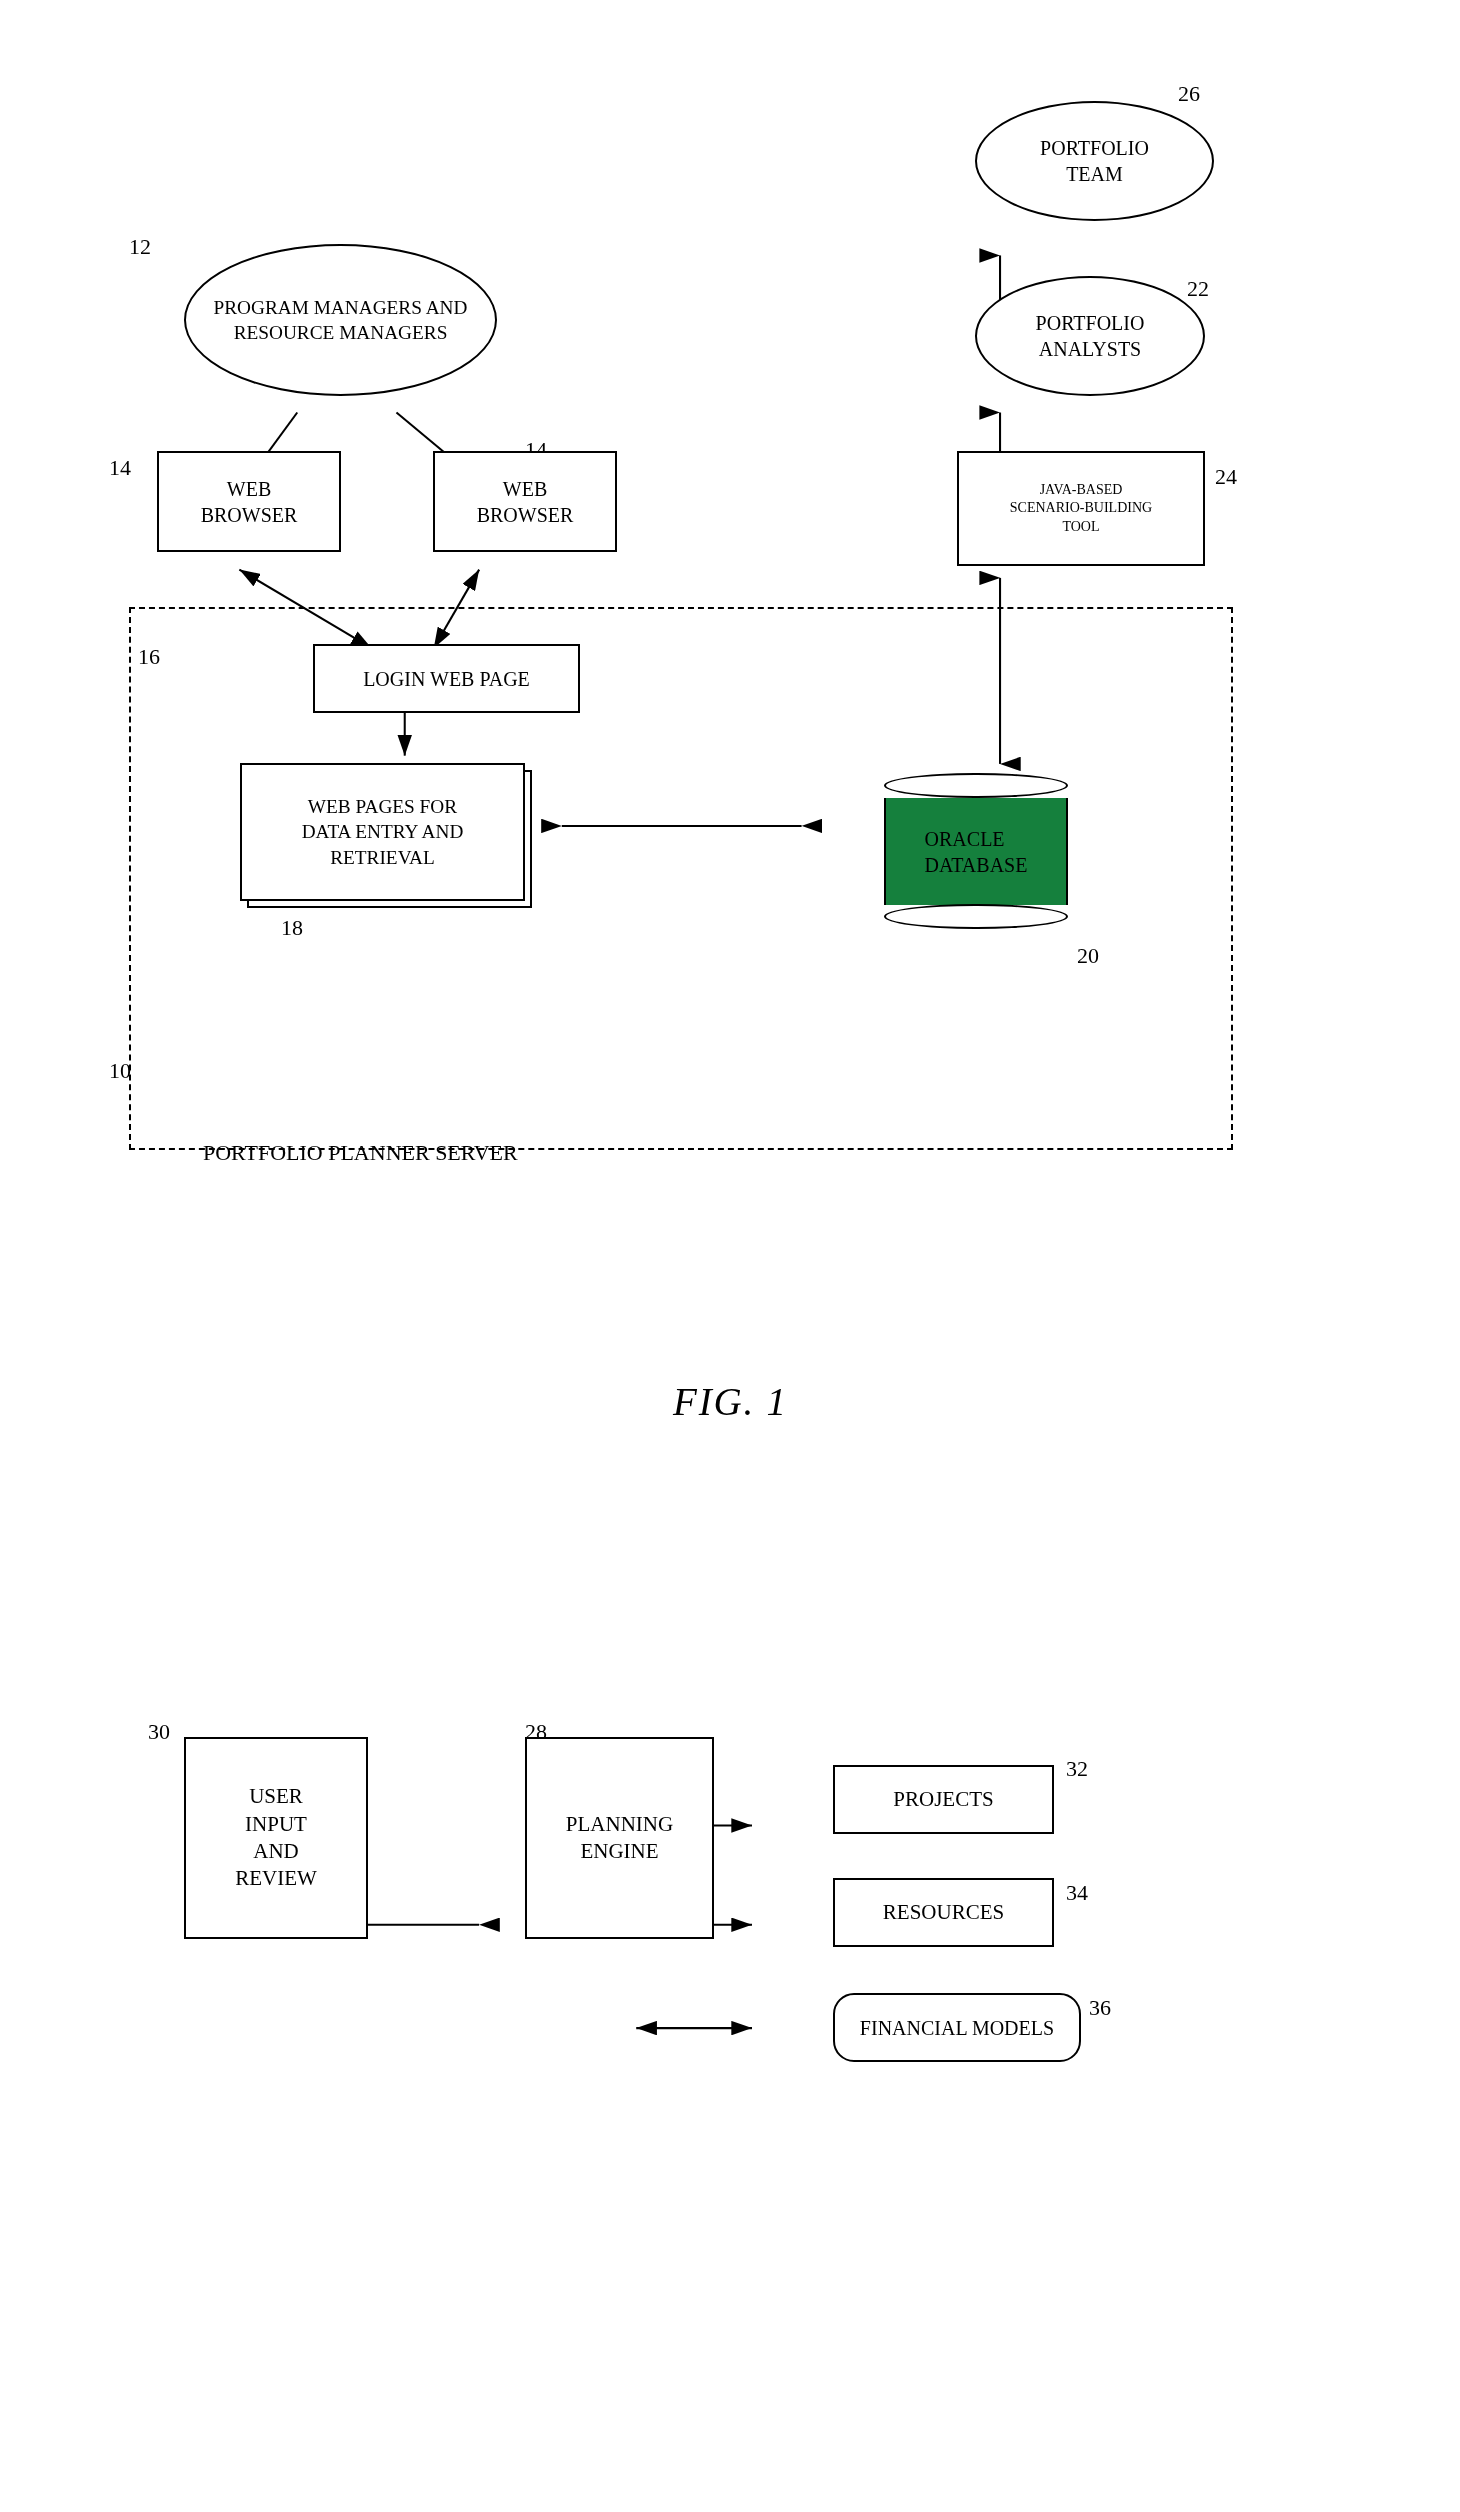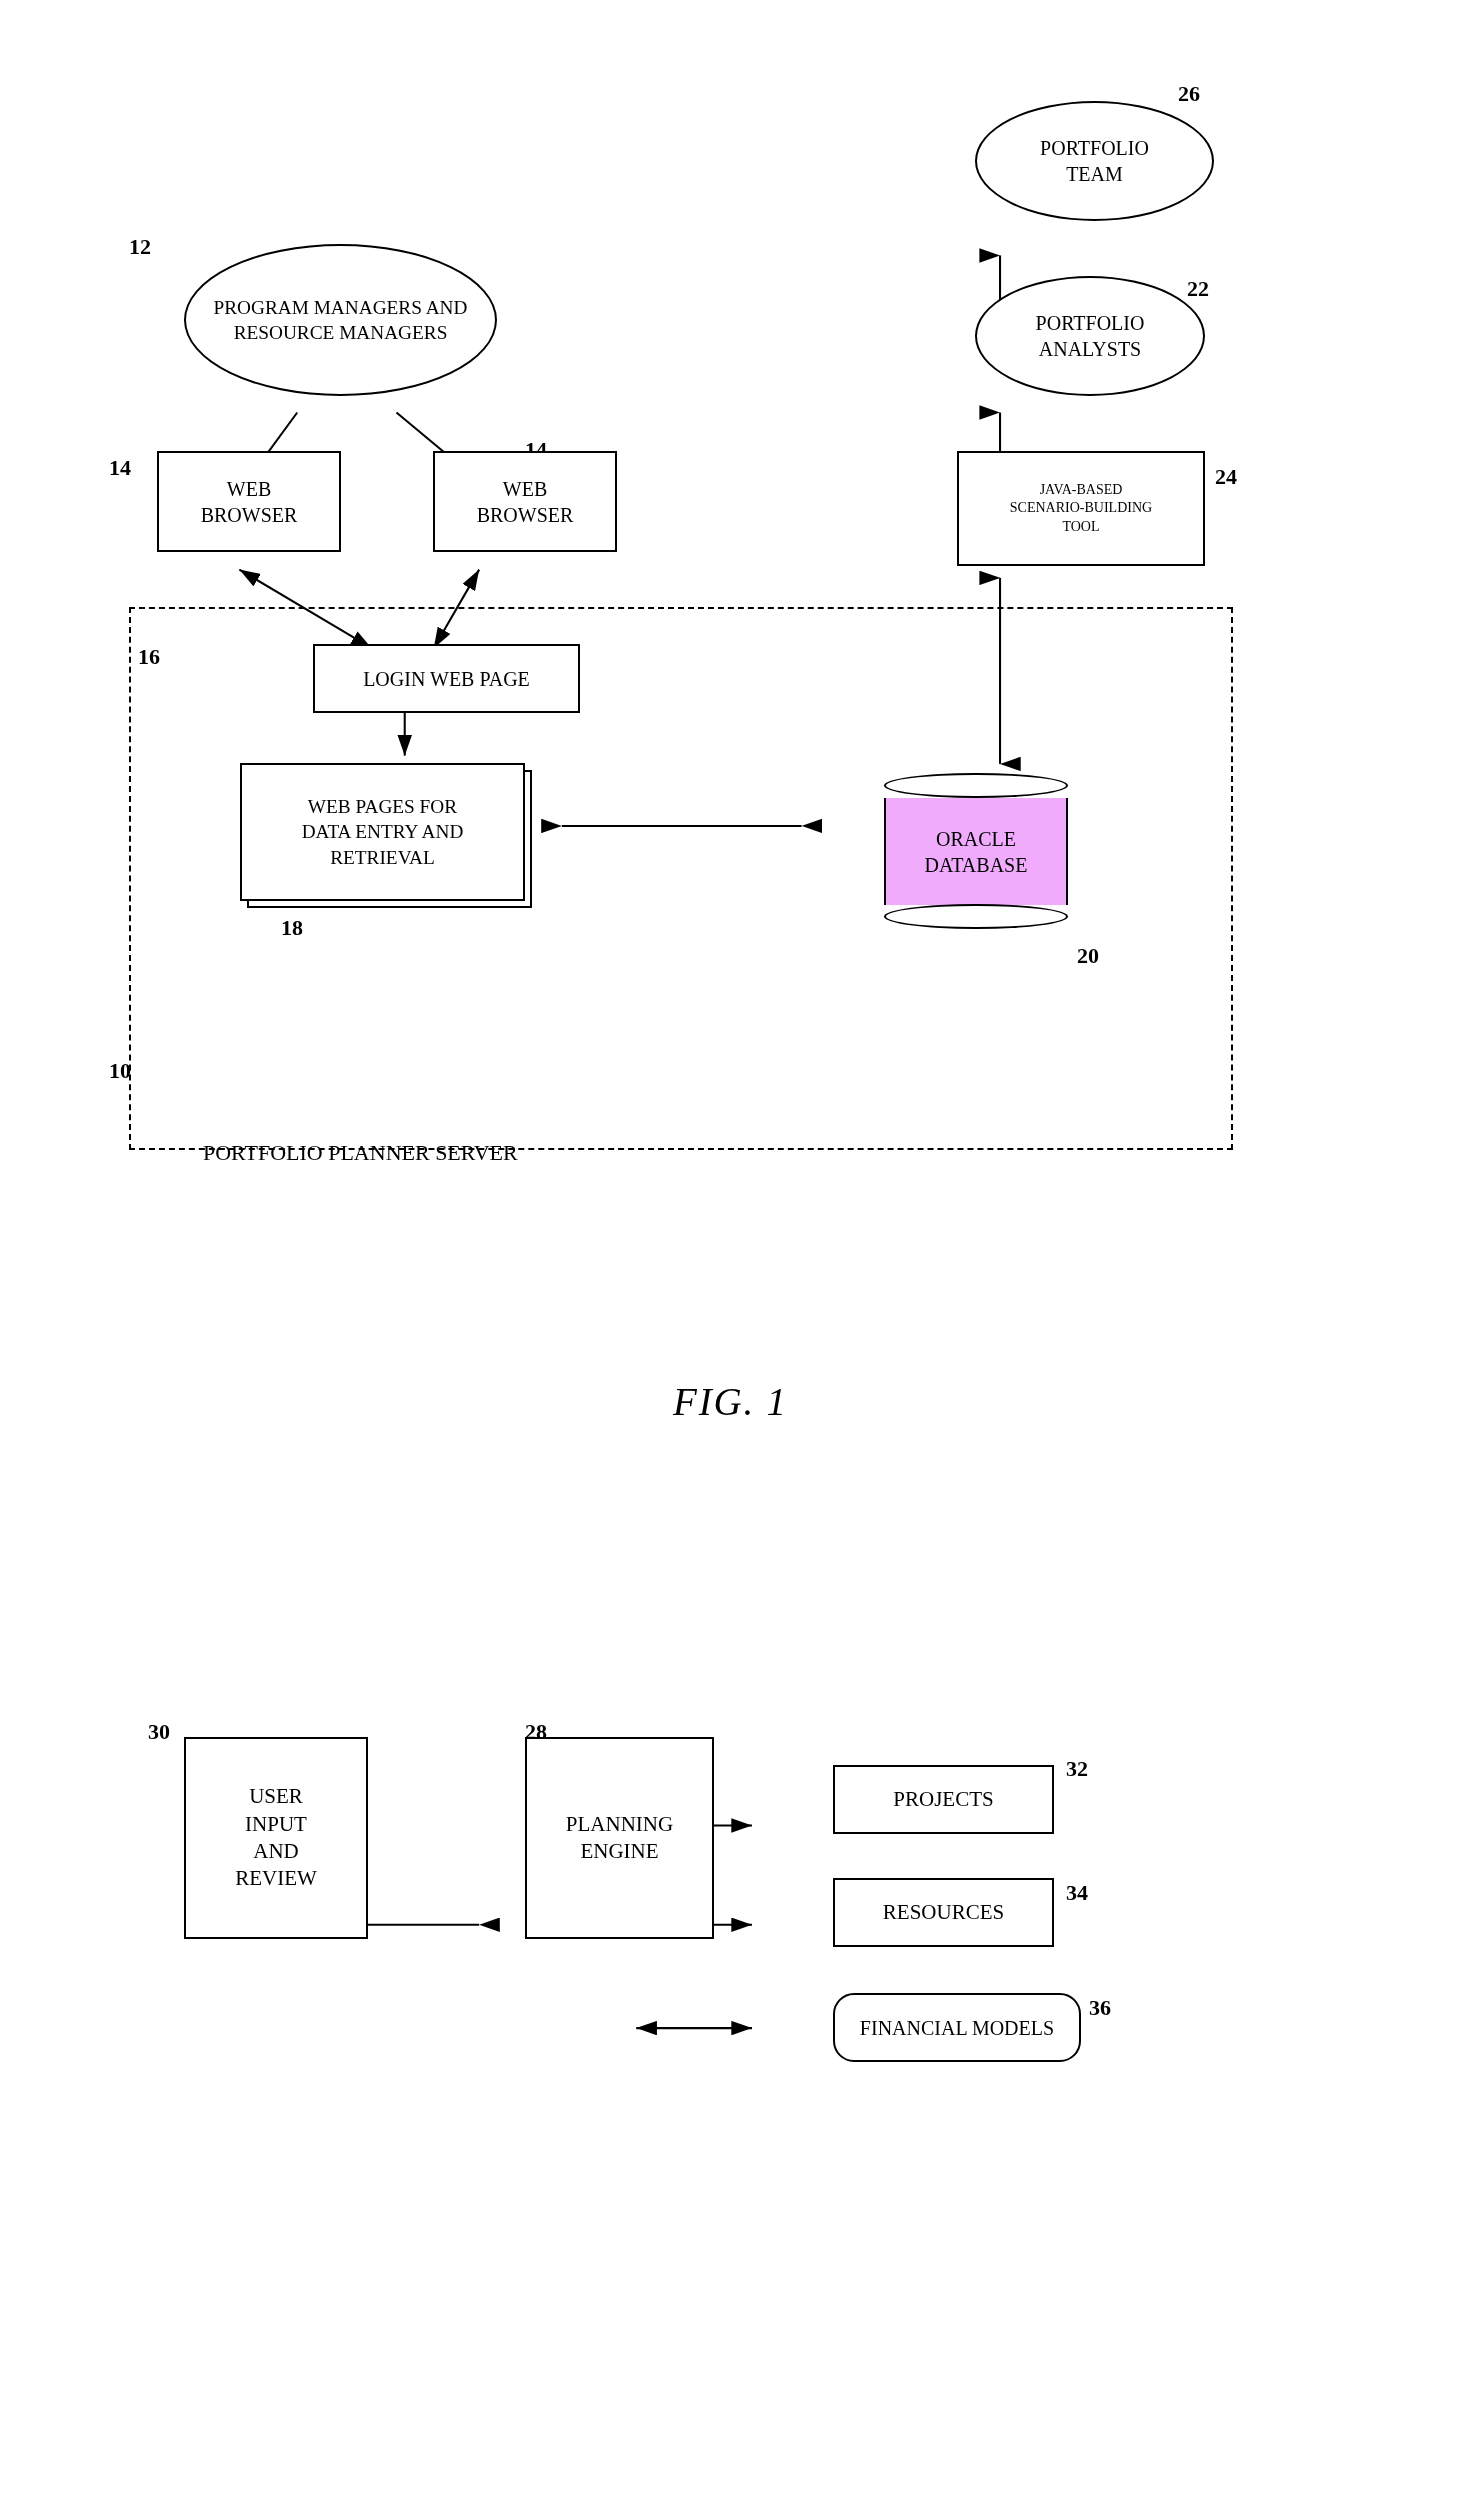"26" .ref { font-weight: bold -> normal }
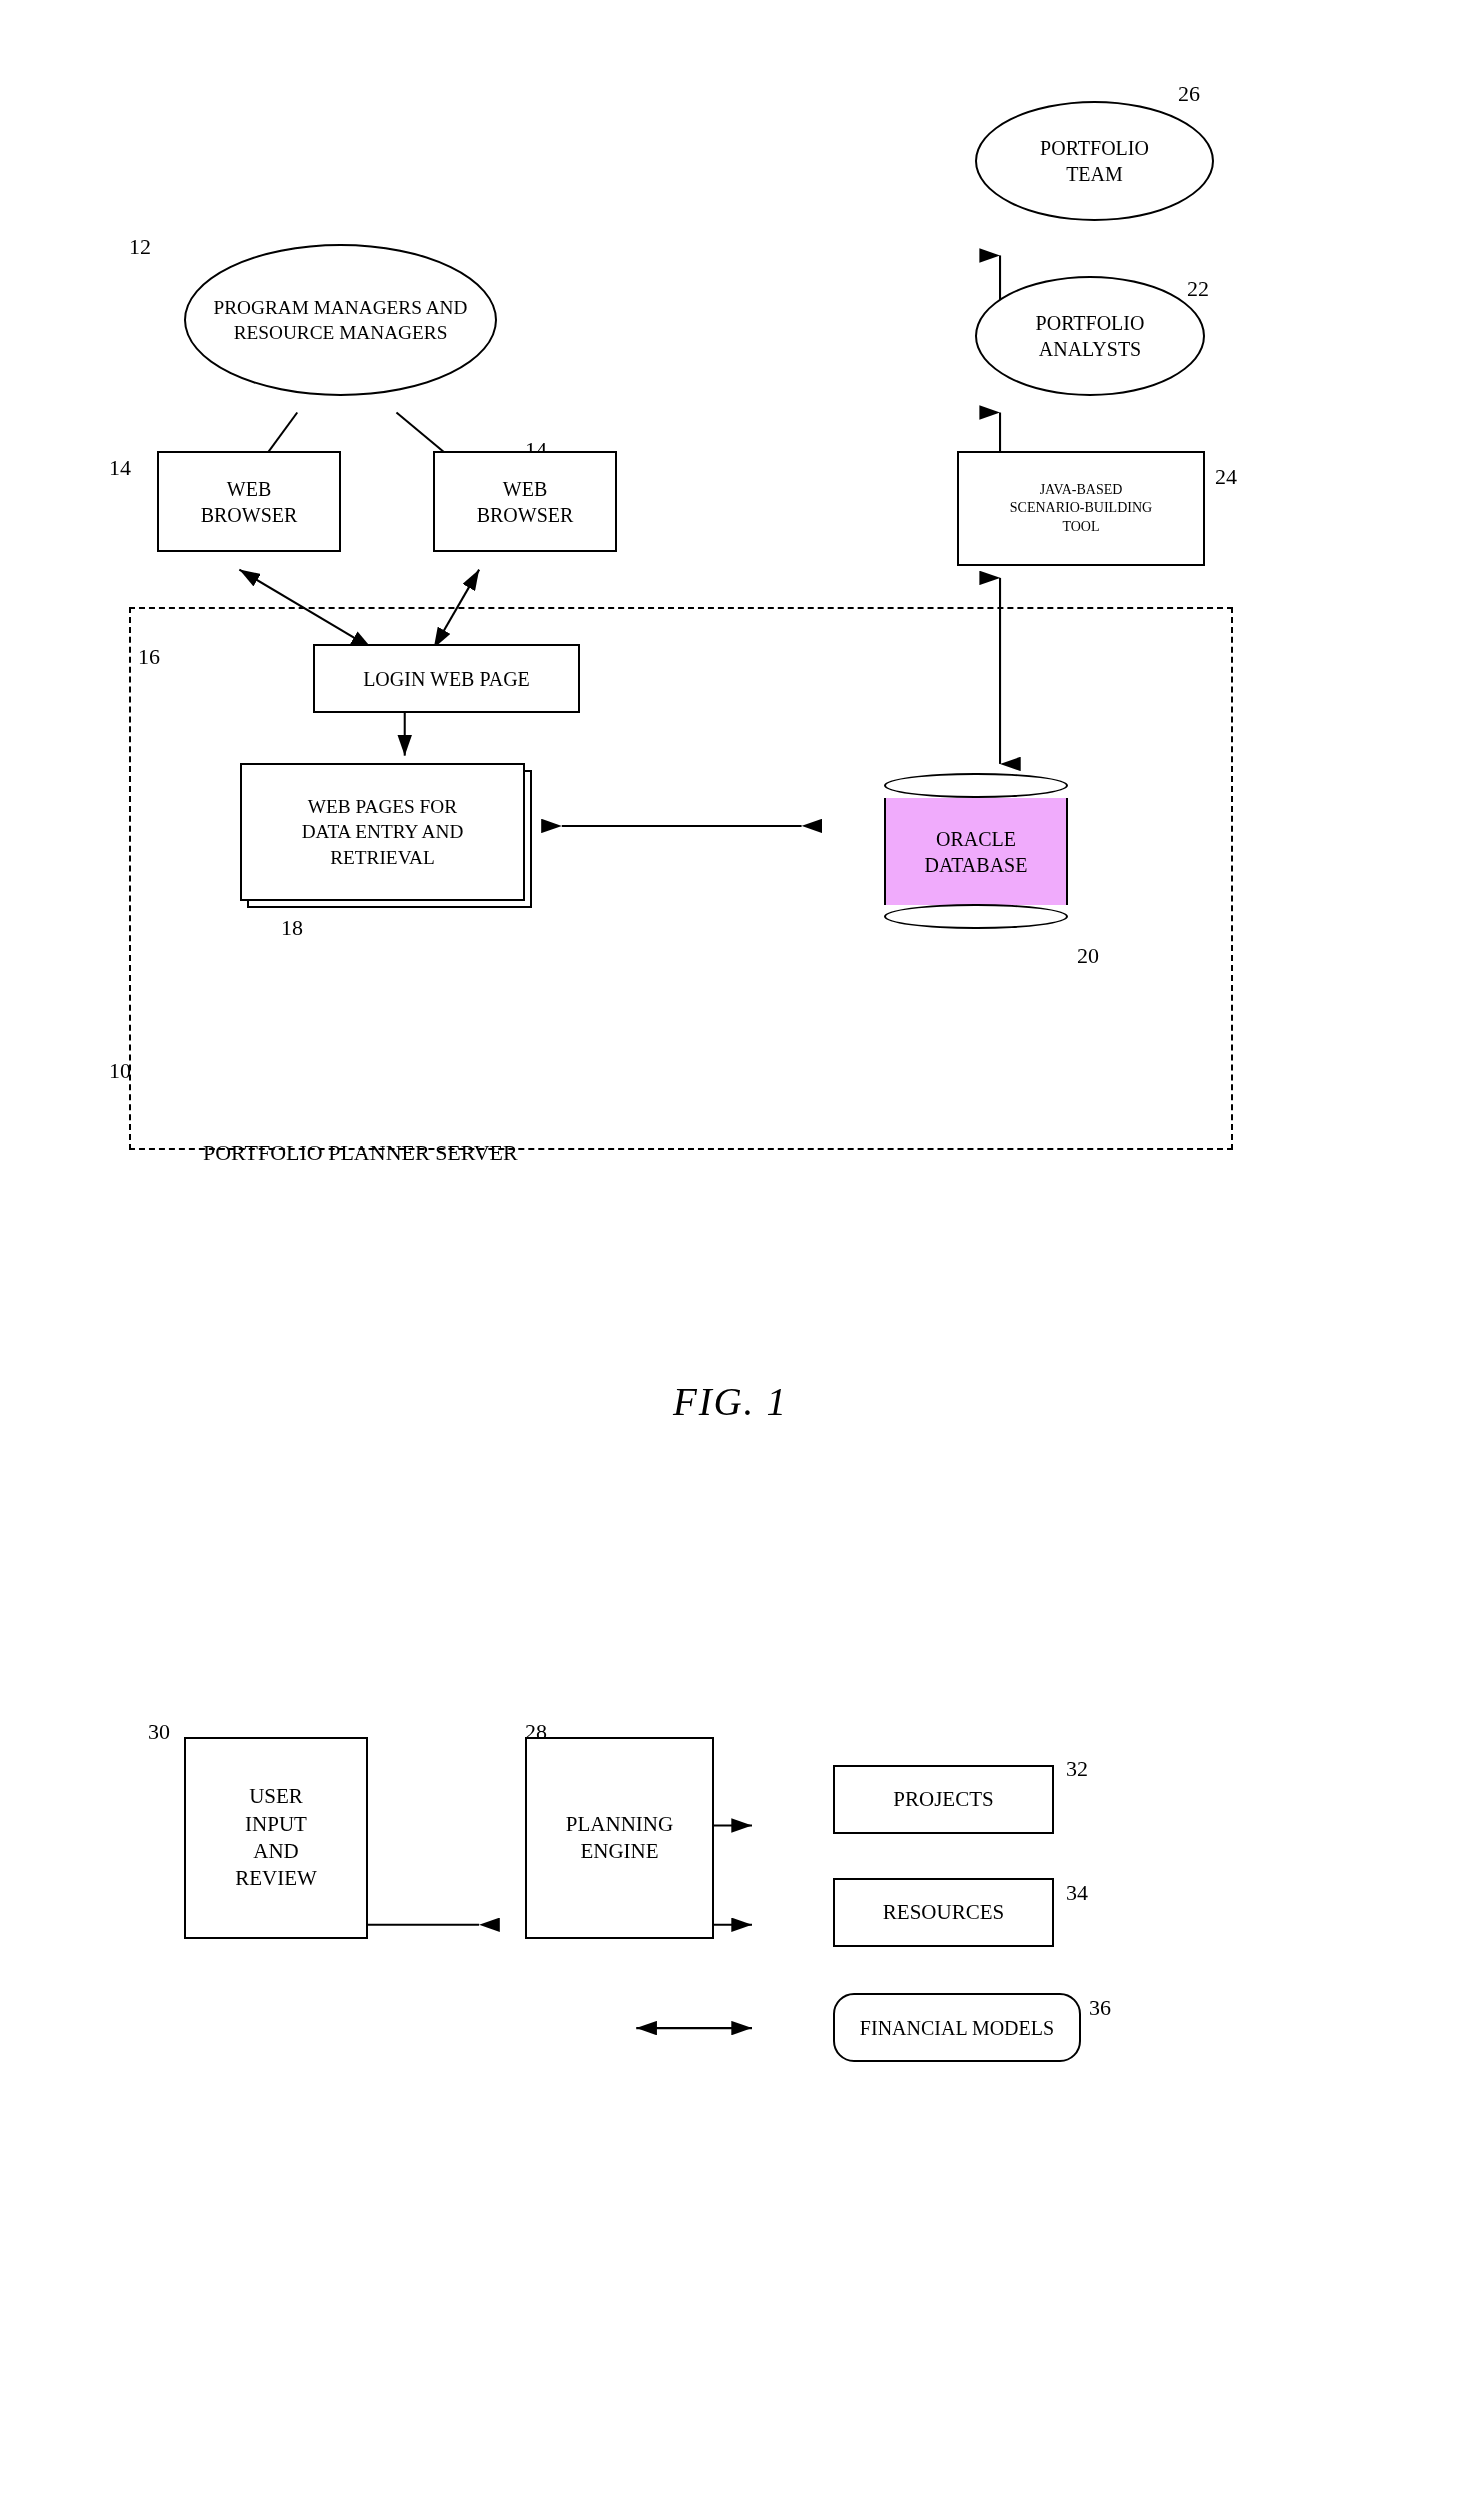"ORACLE" .cylinder-body { background: #f0abfc -> #15803d; text-align: center -> left }
